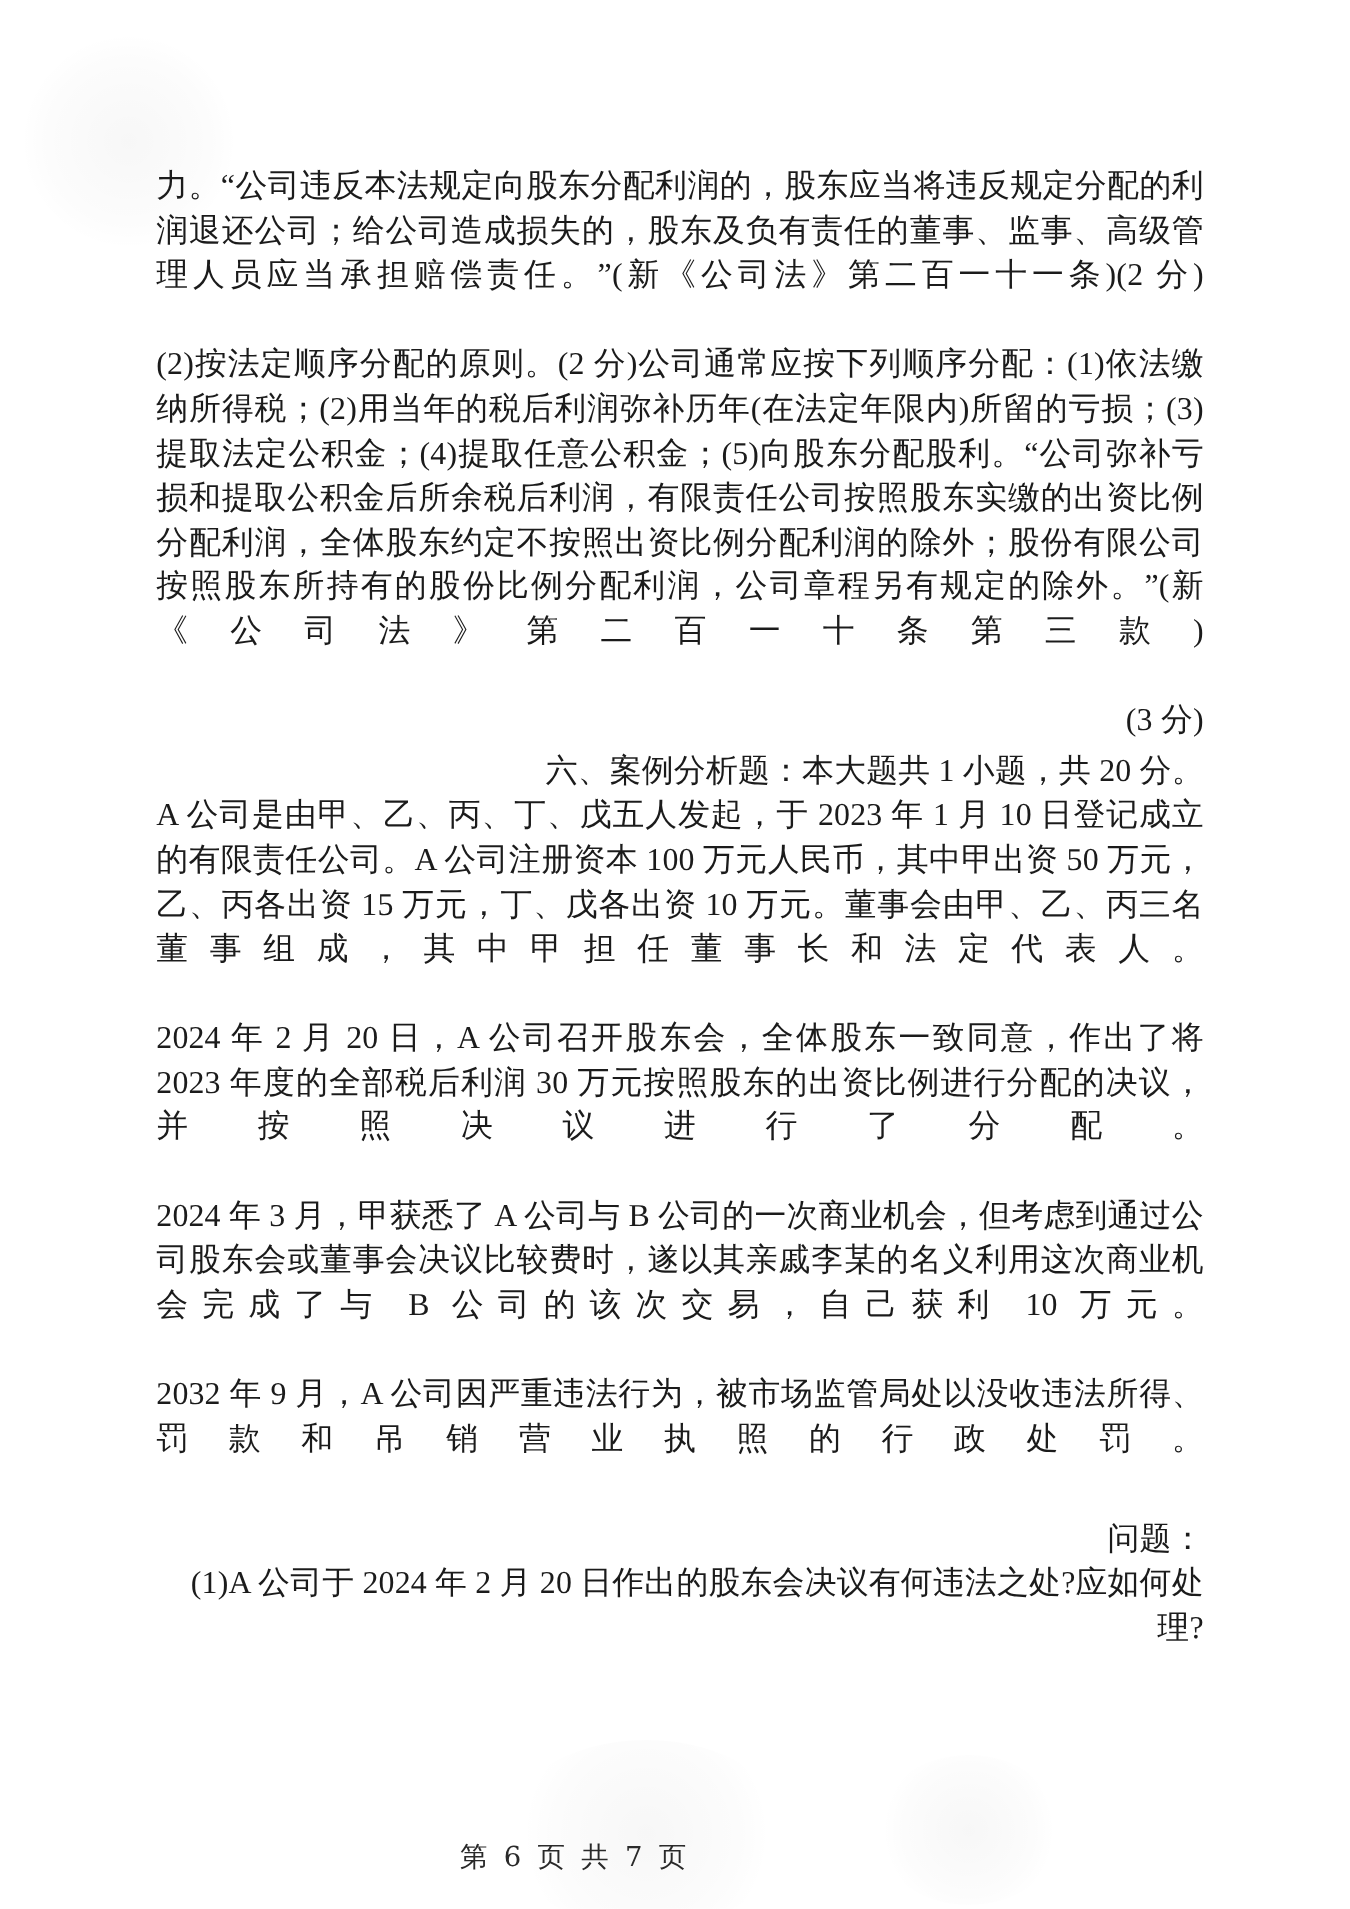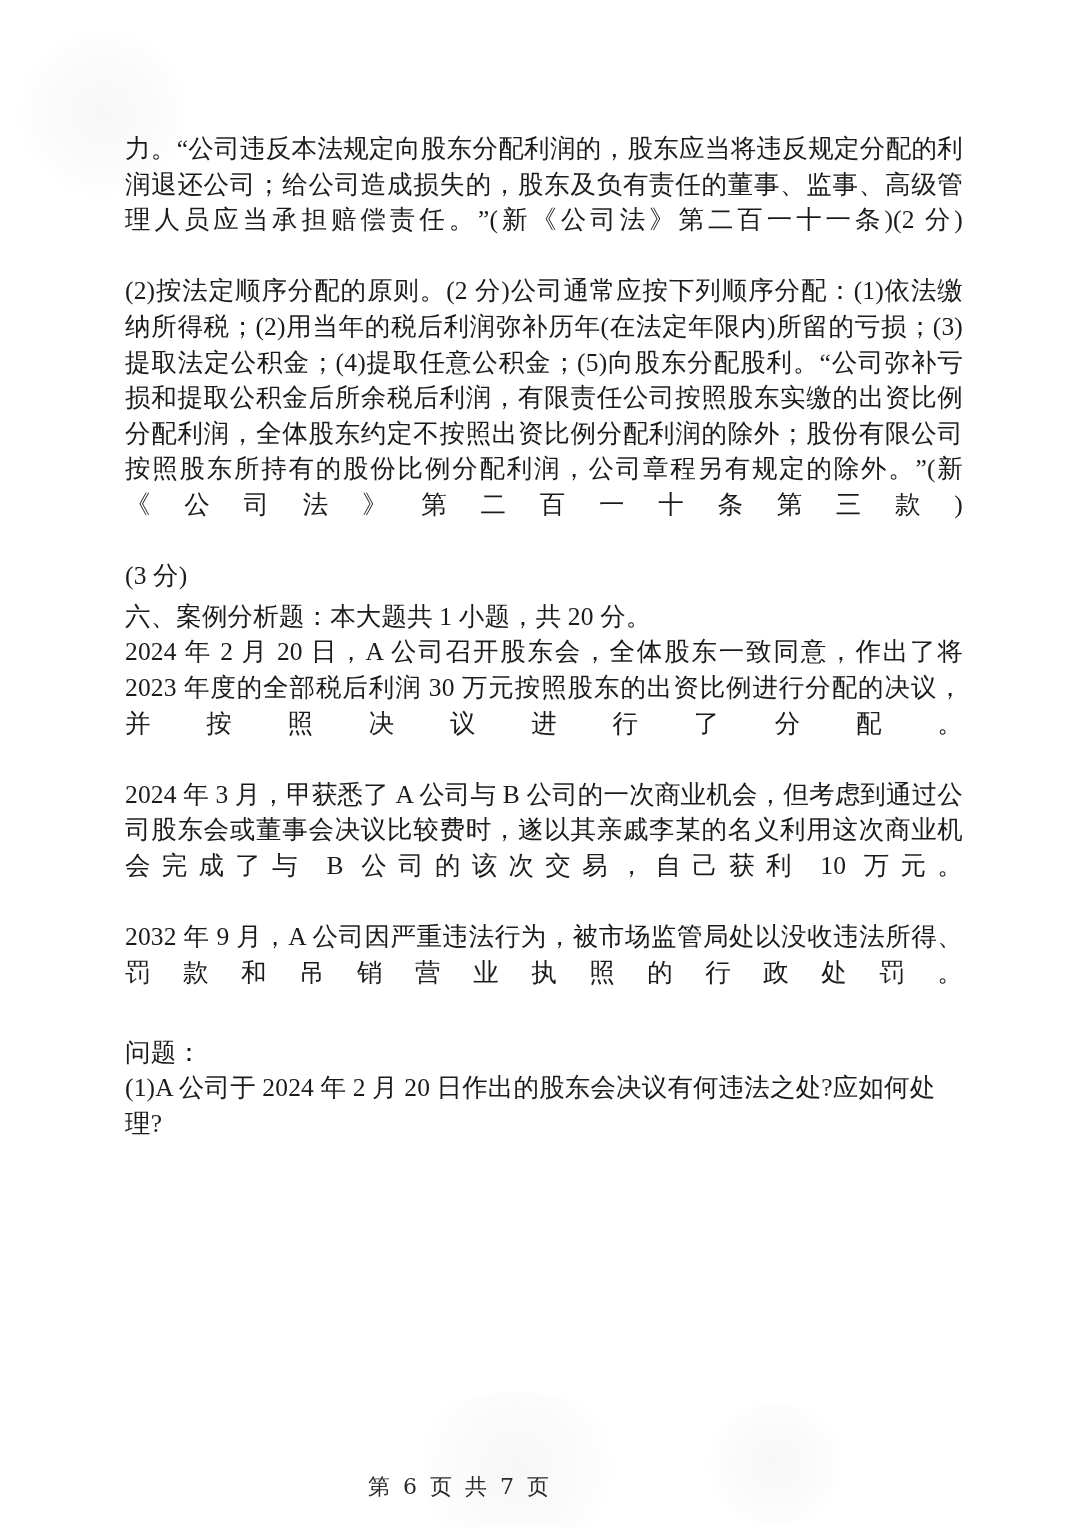"(3 分)" .para.flush { text-align: left -> right }
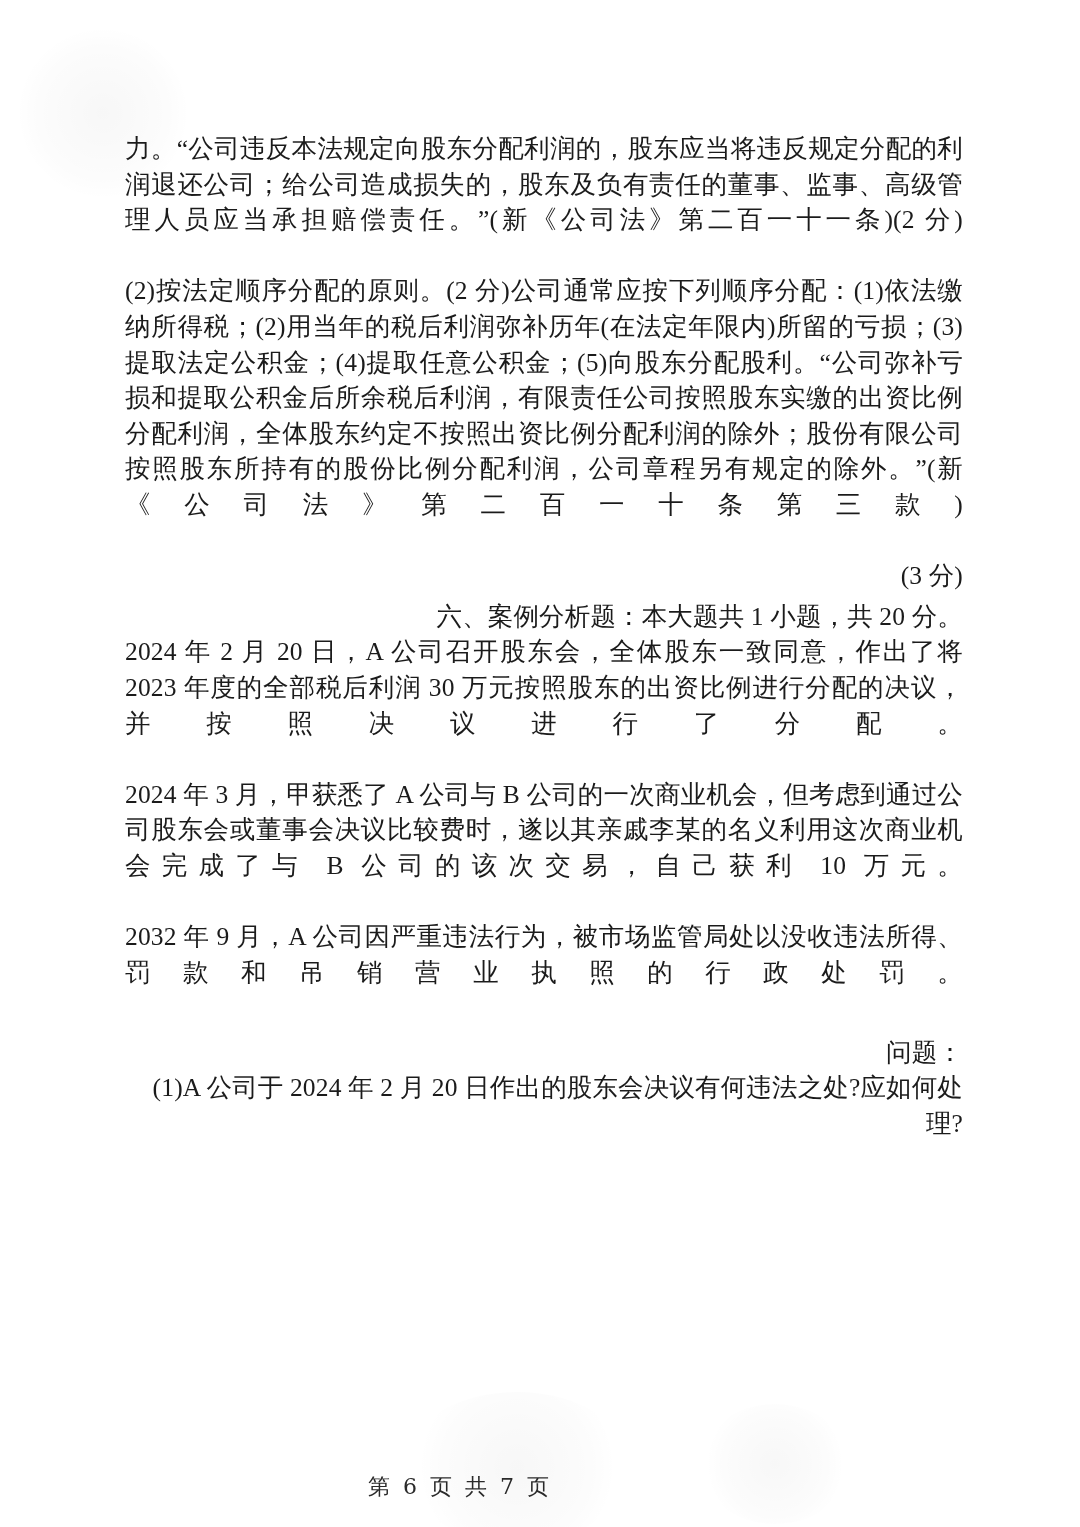"A 公司是由甲、乙、丙、丁、戊五人发起，于 2023 年 1" p.para { html: none -> <p>A 公司是由甲、乙、丙、丁、戊五人发起，于 2023 年 1 月 10 日登记成立的有限责任公司。A 公司注册资本 100 万元人民币，其中甲出资 50 万元，乙、丙各出资 15 万元，丁、戊各出资 10 万元。董事会由甲、乙、丙三名董事组成，其中甲担任董事长和法定代表人。</p> }
